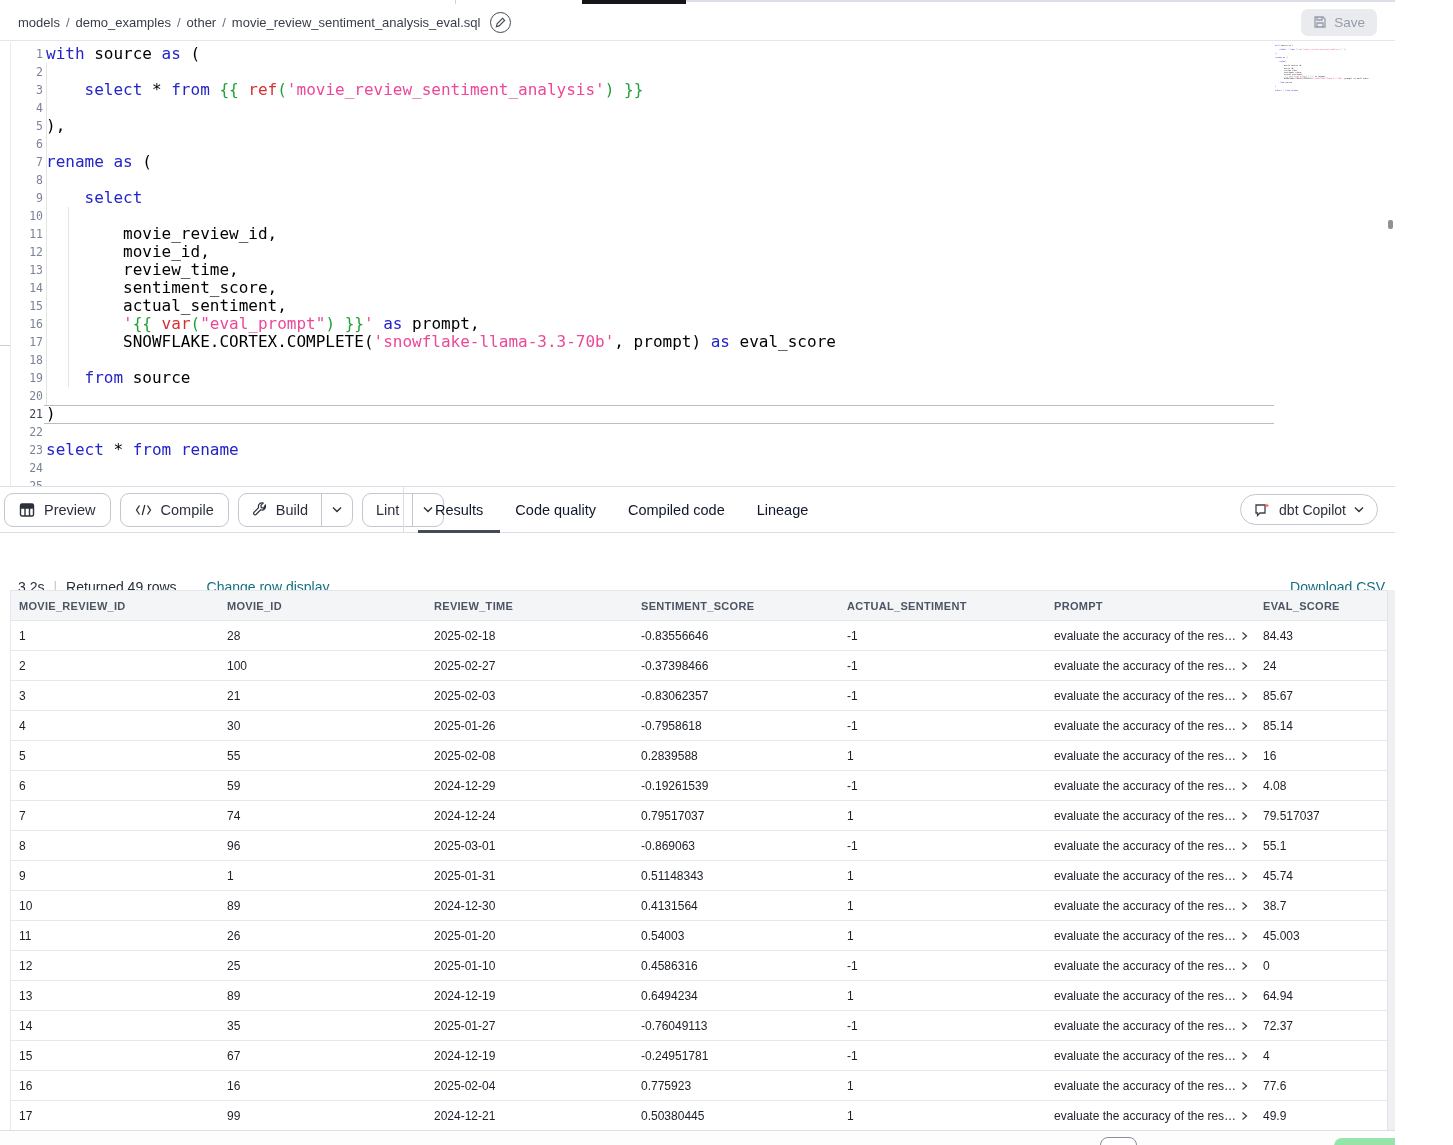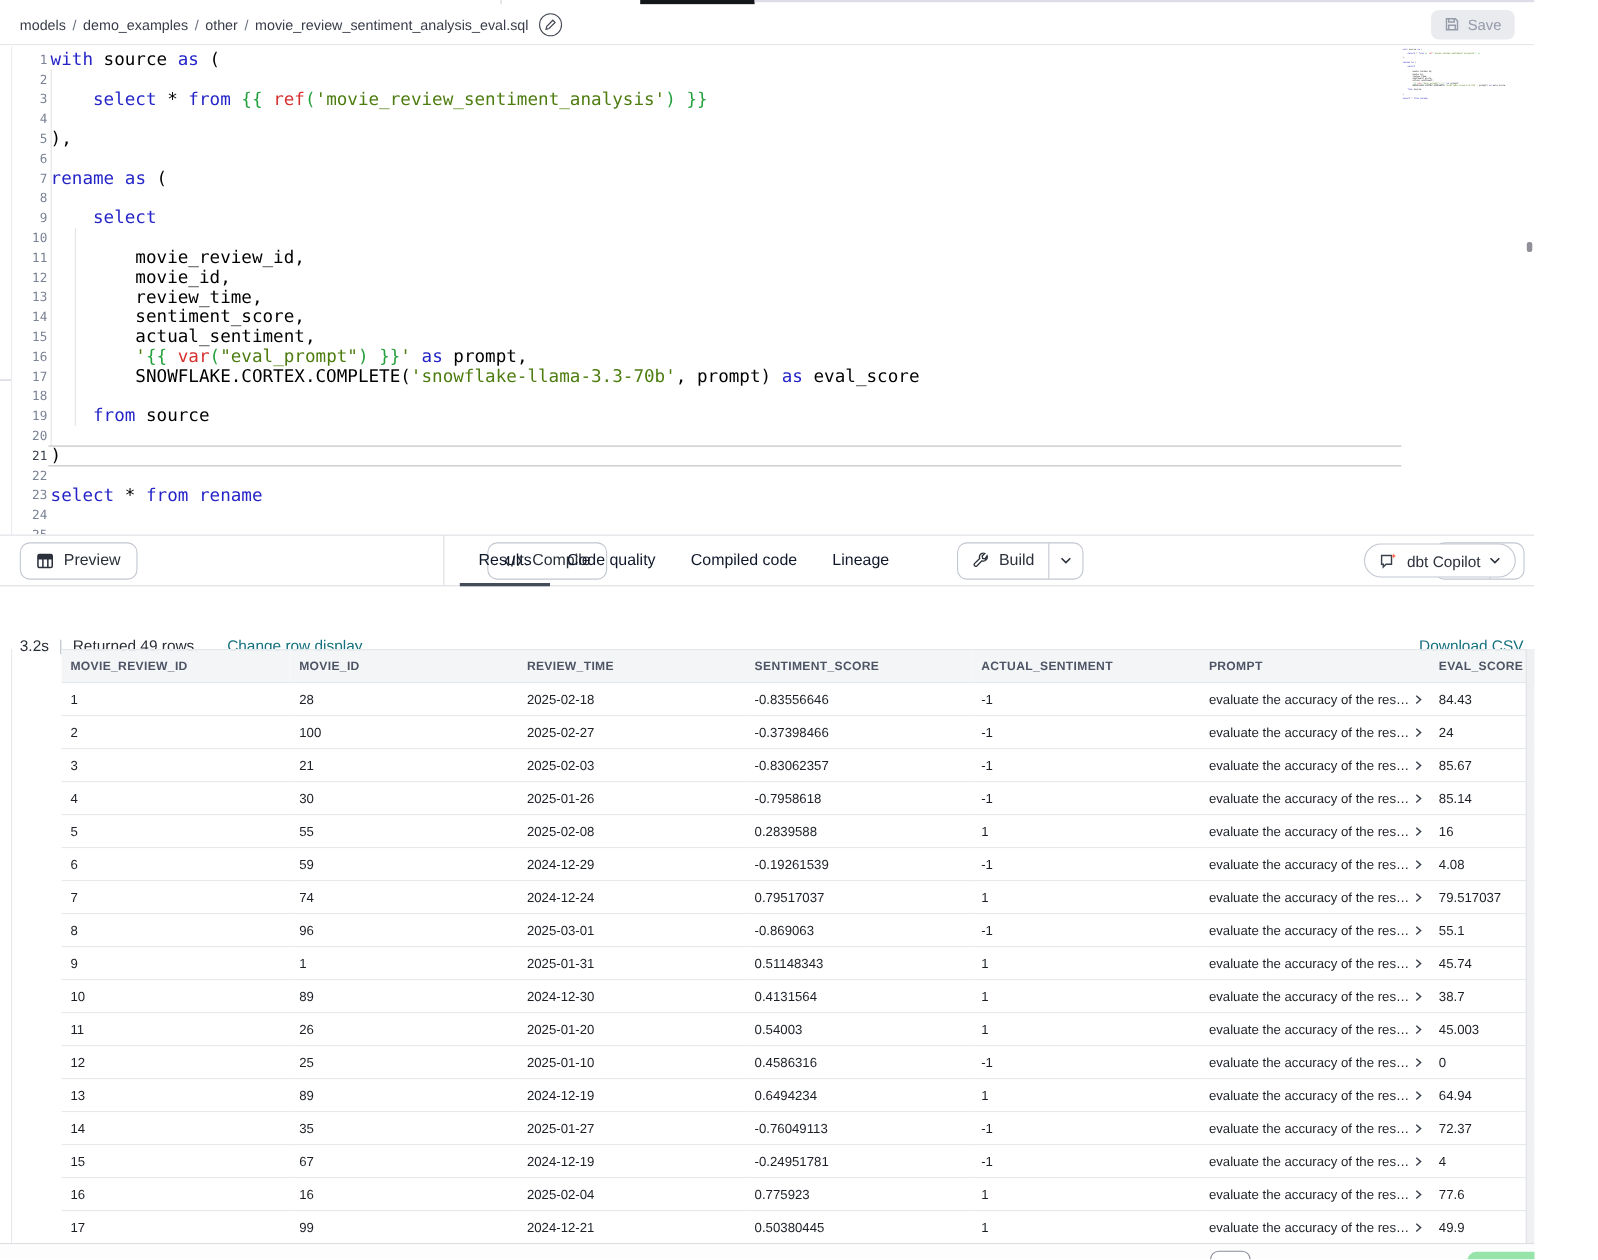"'movie_review_sentiment_analysis'" .codetext .str, .minimap .str { color: #4d7c0f -> #ec4899 }
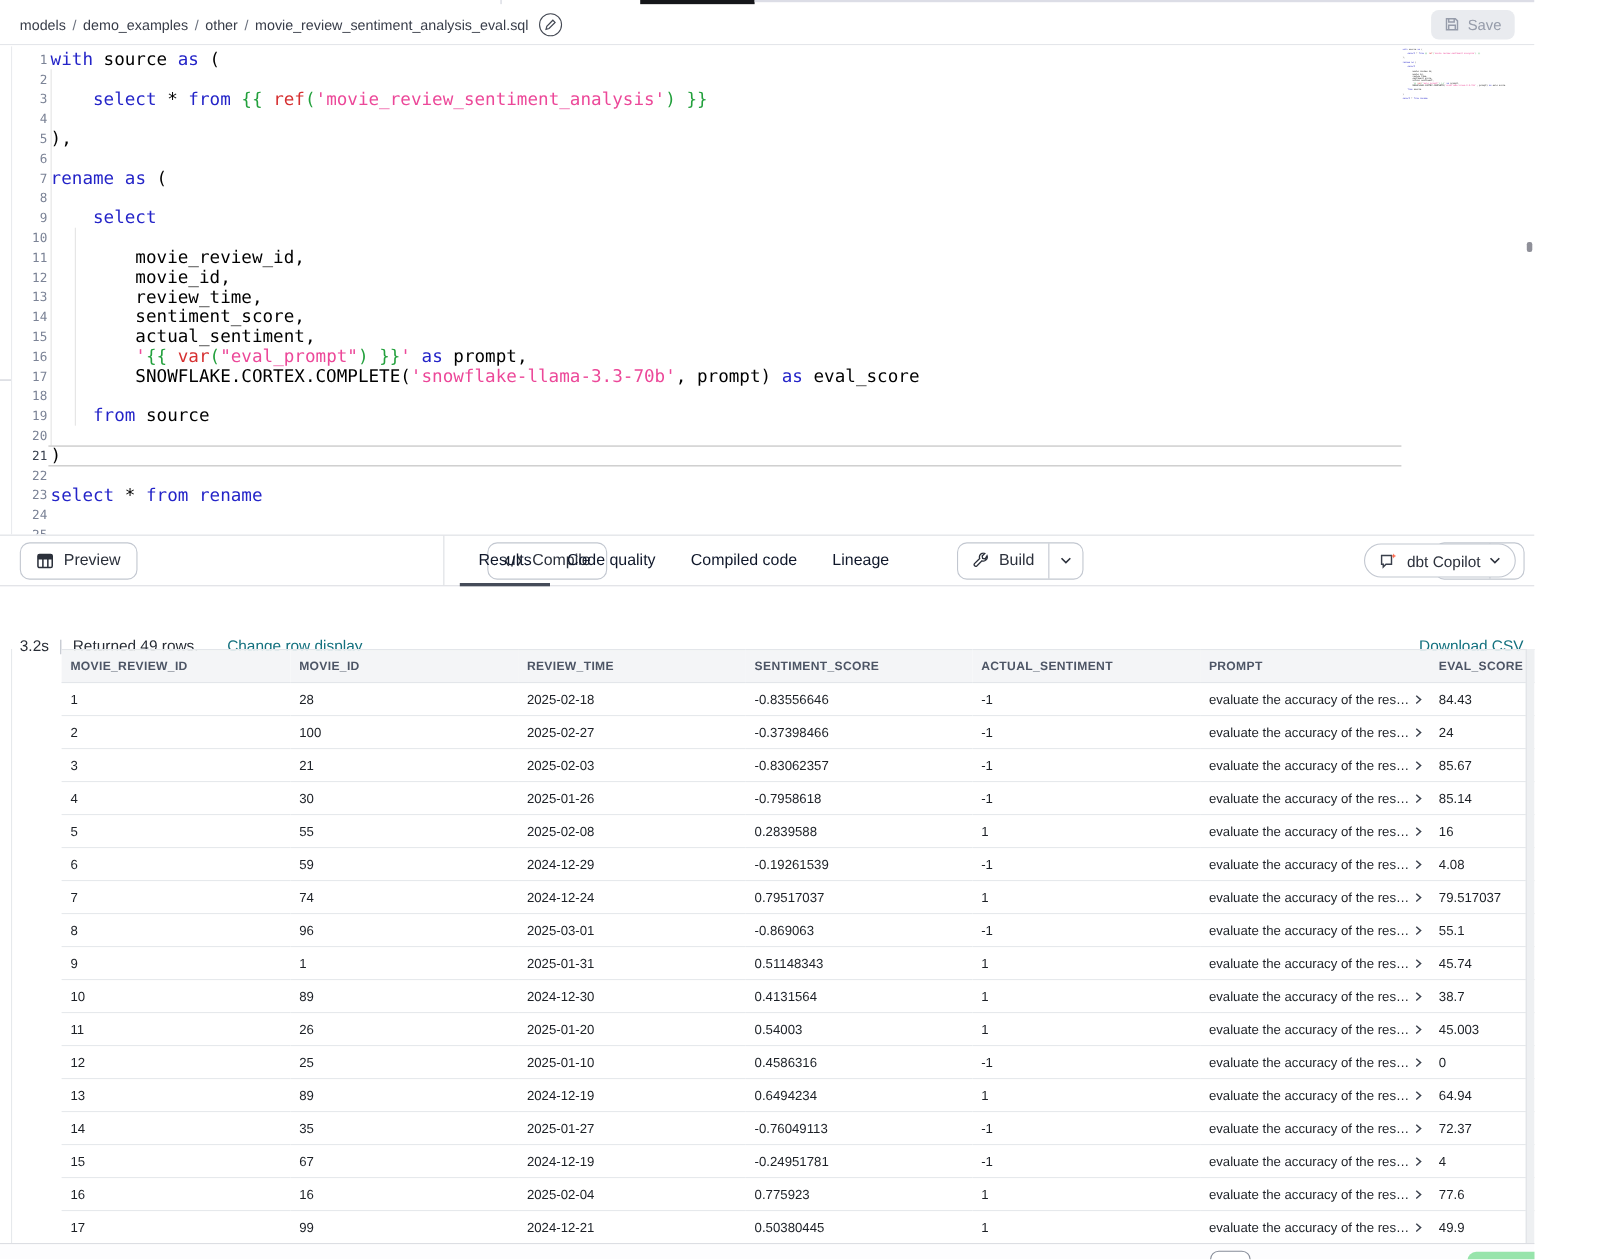"Preview" .toolbar { justify-content: space-between -> none; padding-left: 18px -> 4px }
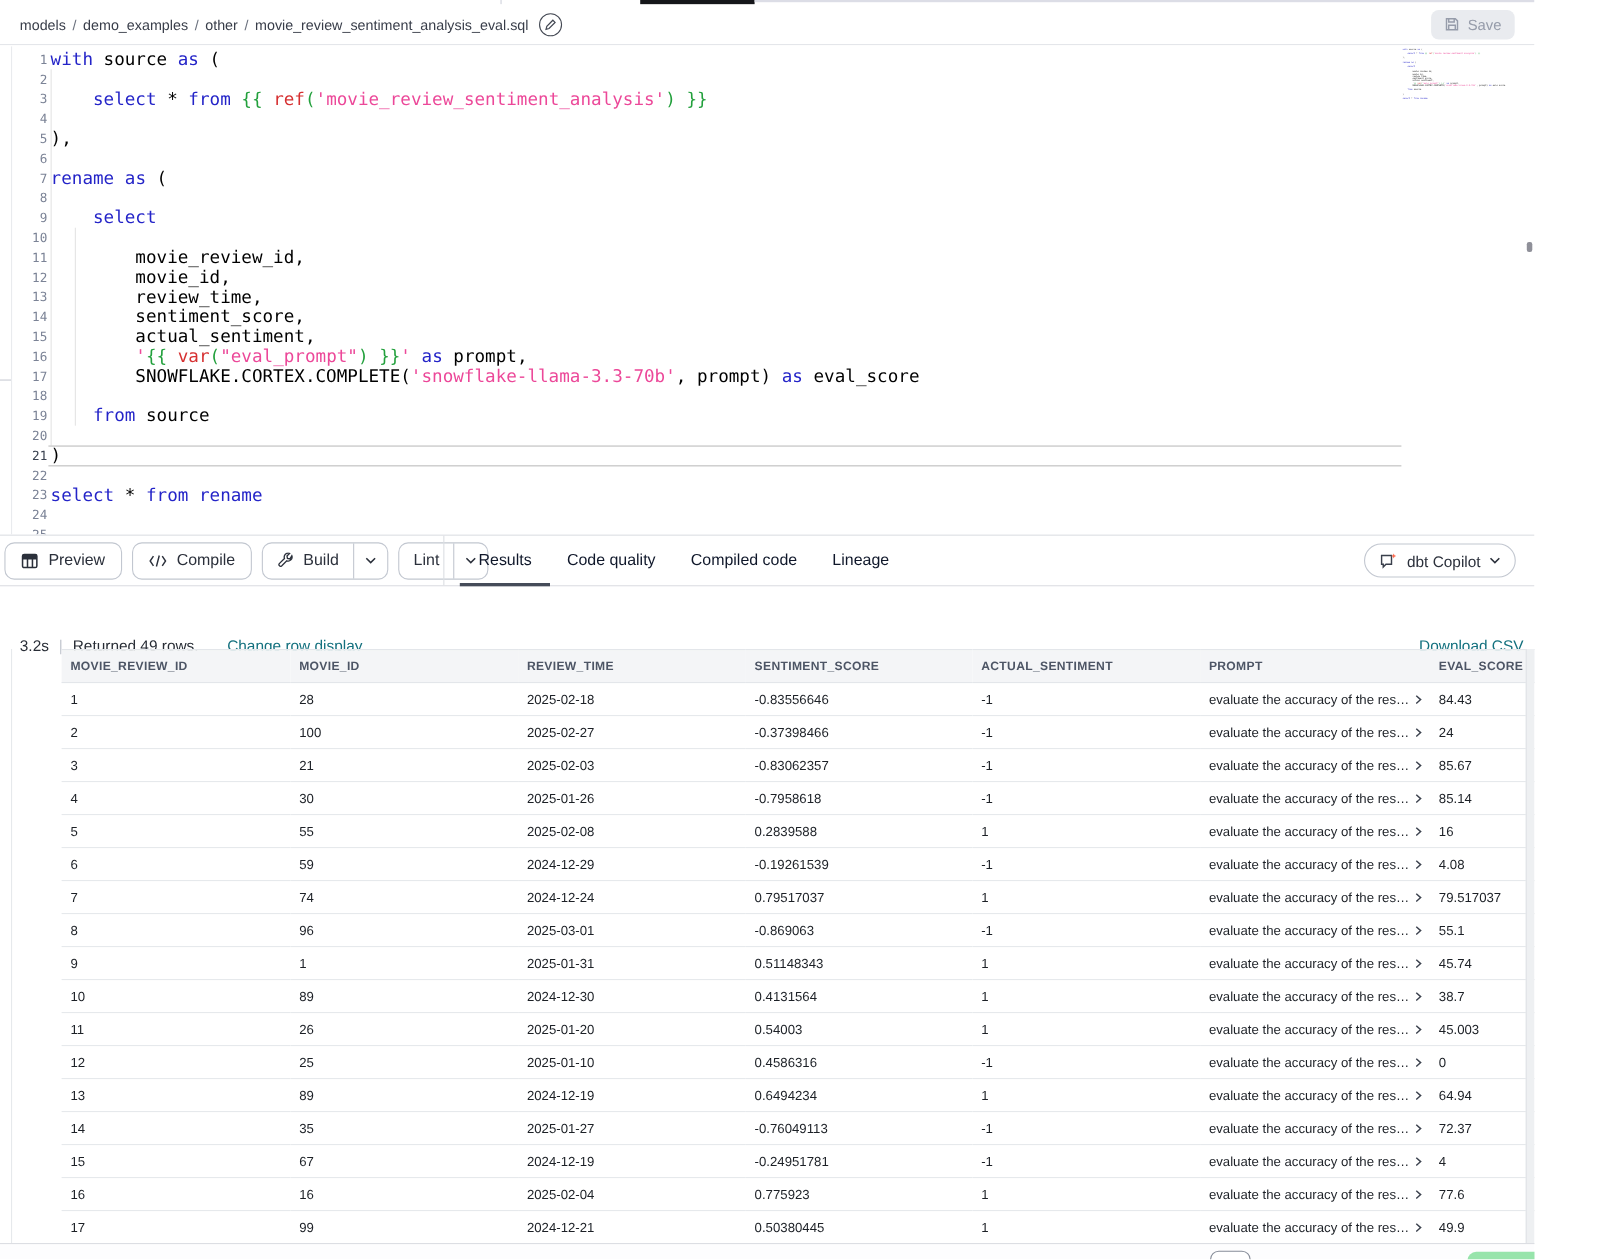"MOVIE_REVIEW_ID" .tablewrap { padding-left: 45px -> none }
